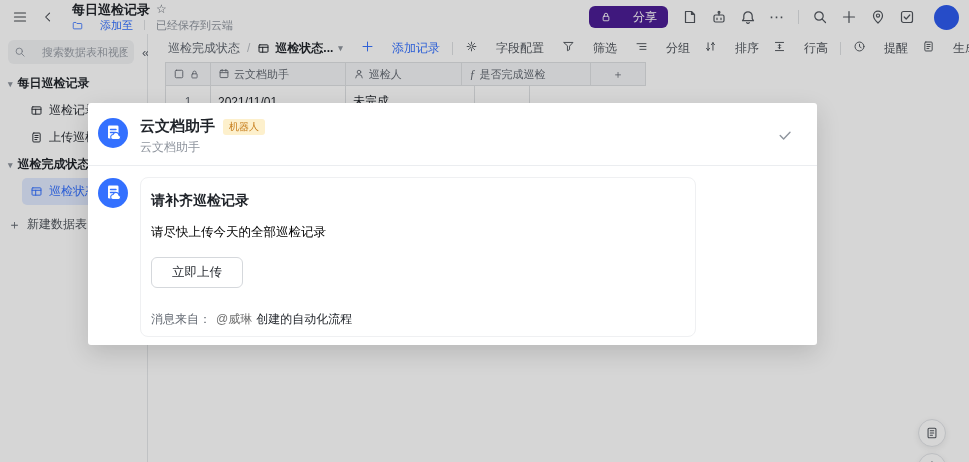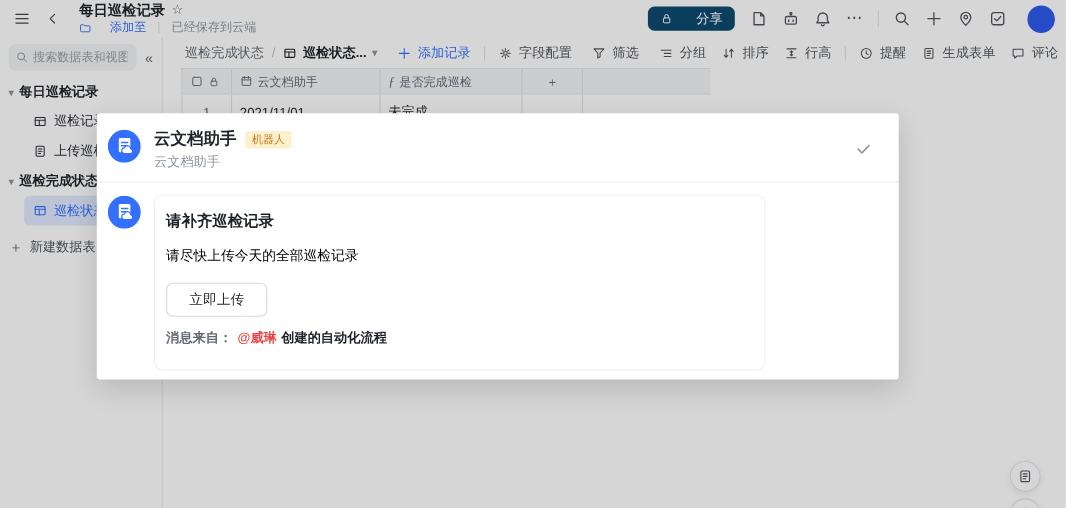"分享" .share-btn { background: #0c4a6e -> #4c1d95 }
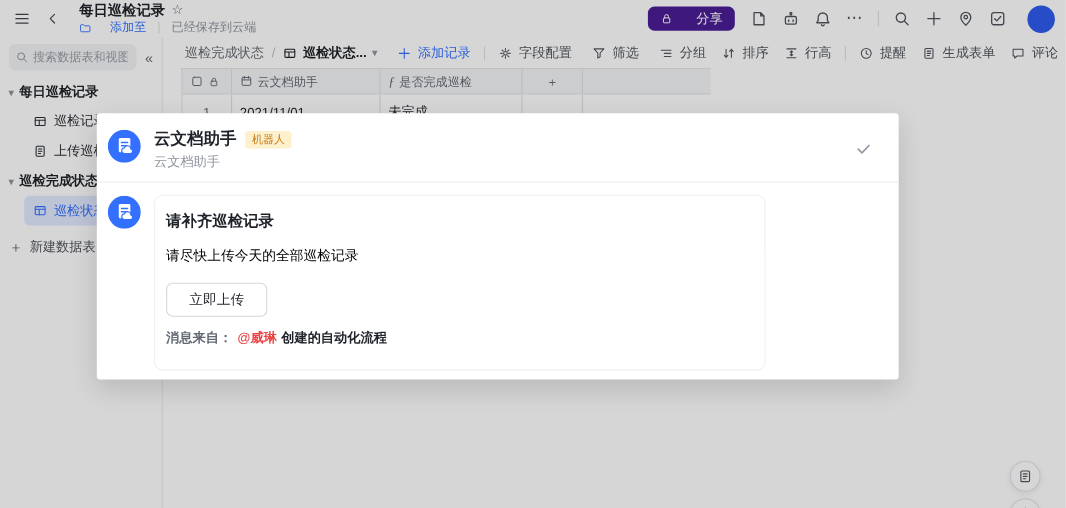"搜索数据表和视图" .search-box { gap: 4px -> 16px }
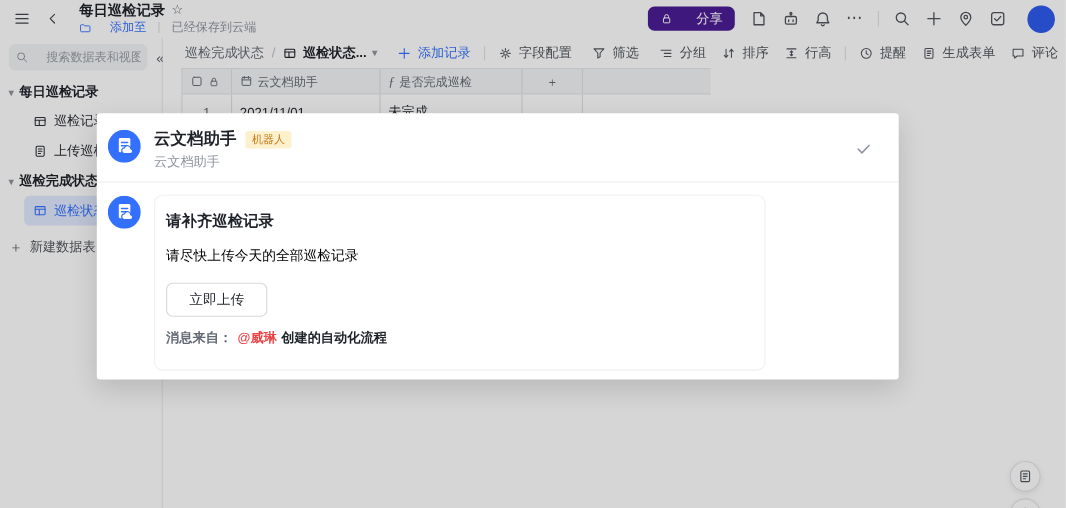"添加记录" .tb-item { align-items: center -> flex-start; gap: 6px -> 18px }
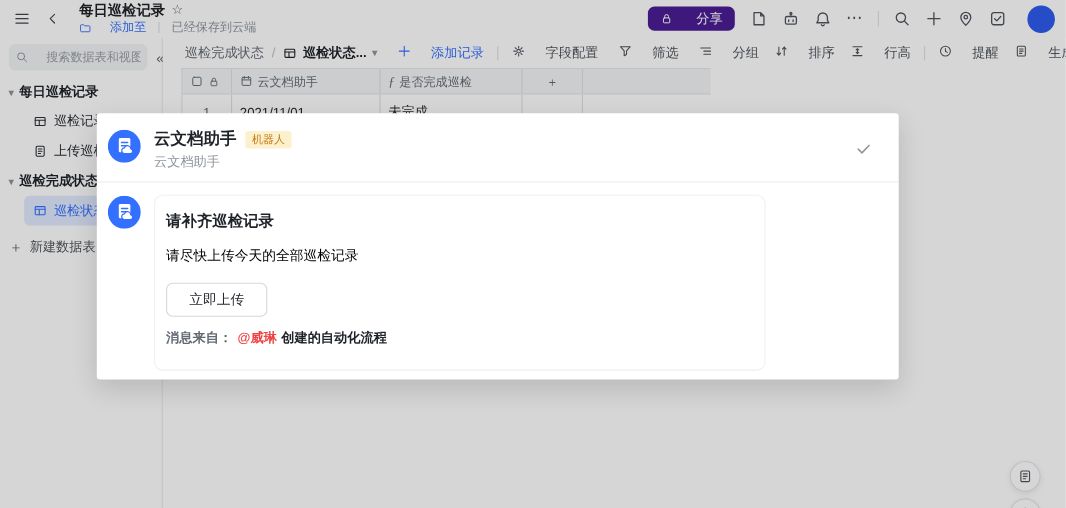"巡检人" div.td { html: none -> <div> <svg> <circle></circle> <path></path> </svg> <span>巡检人</span> </div> }
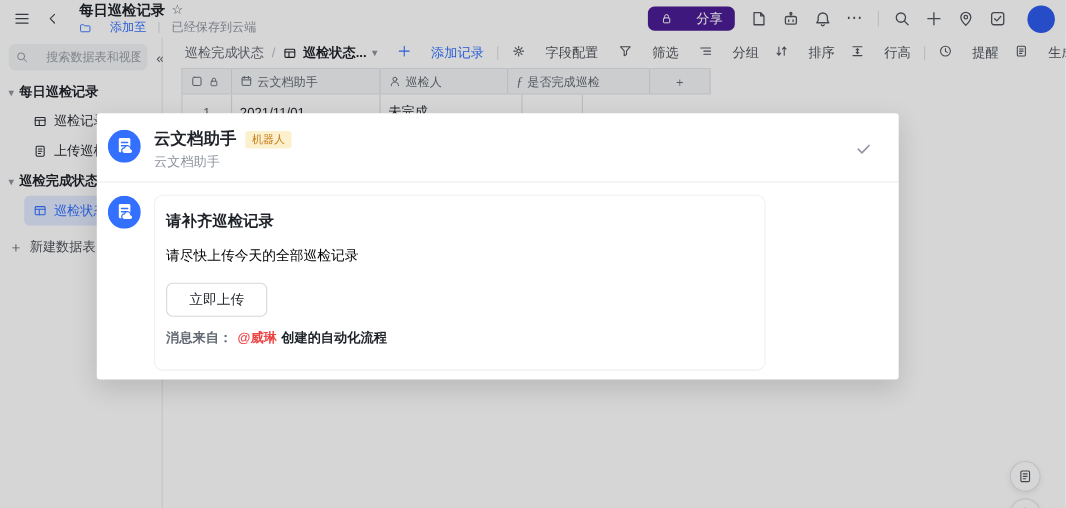"消息来自：" .c-footer { bottom: 20px -> 8px; font-weight: bold -> none }
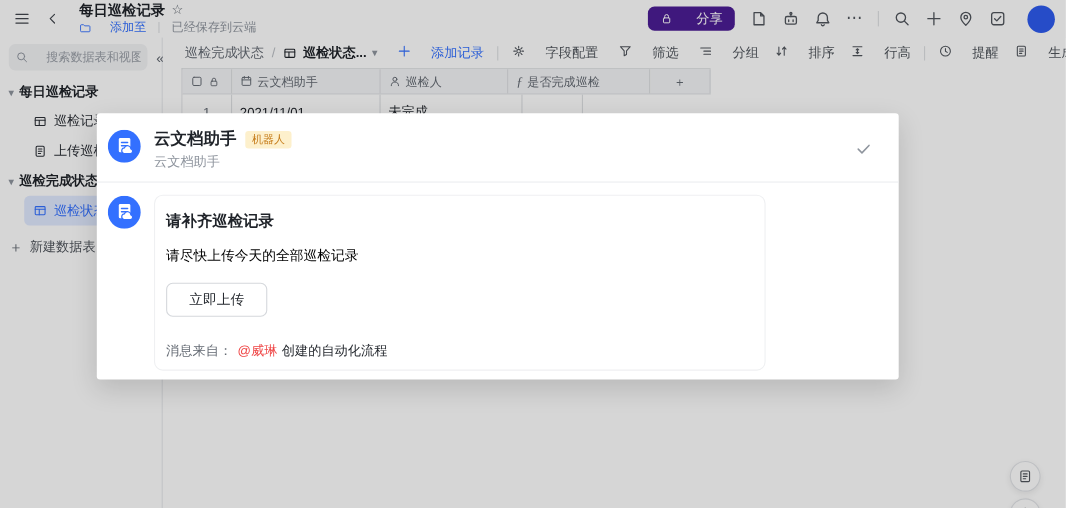"@威琳" .f-mention { color: #ef4444 -> #737373 }
